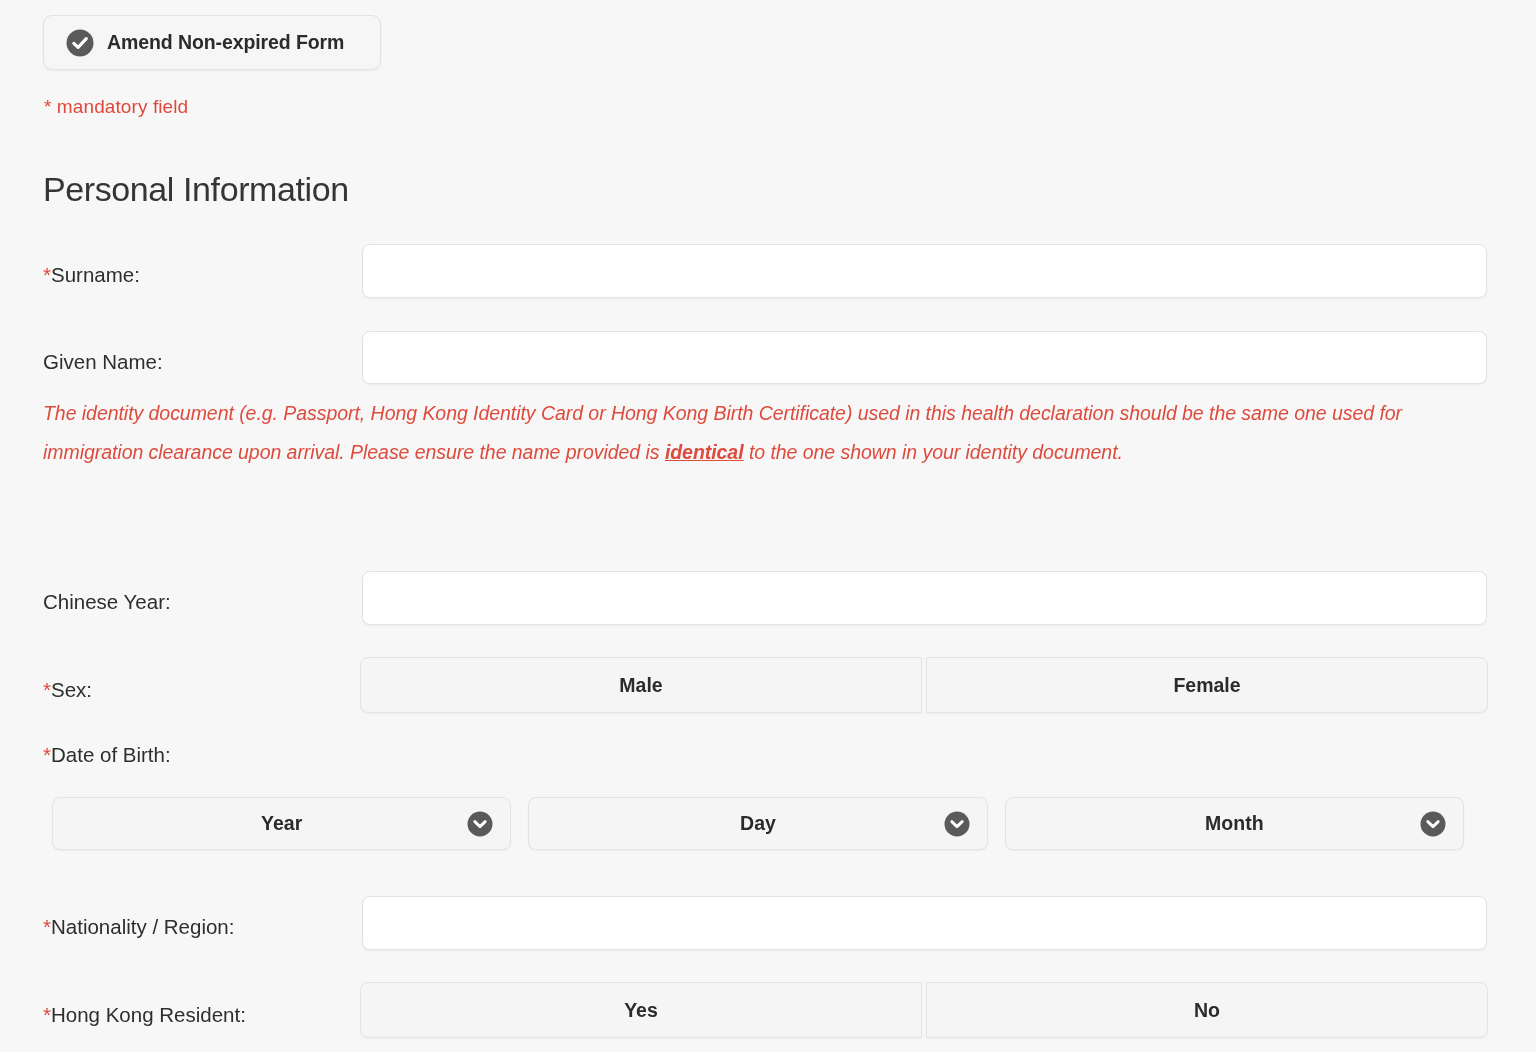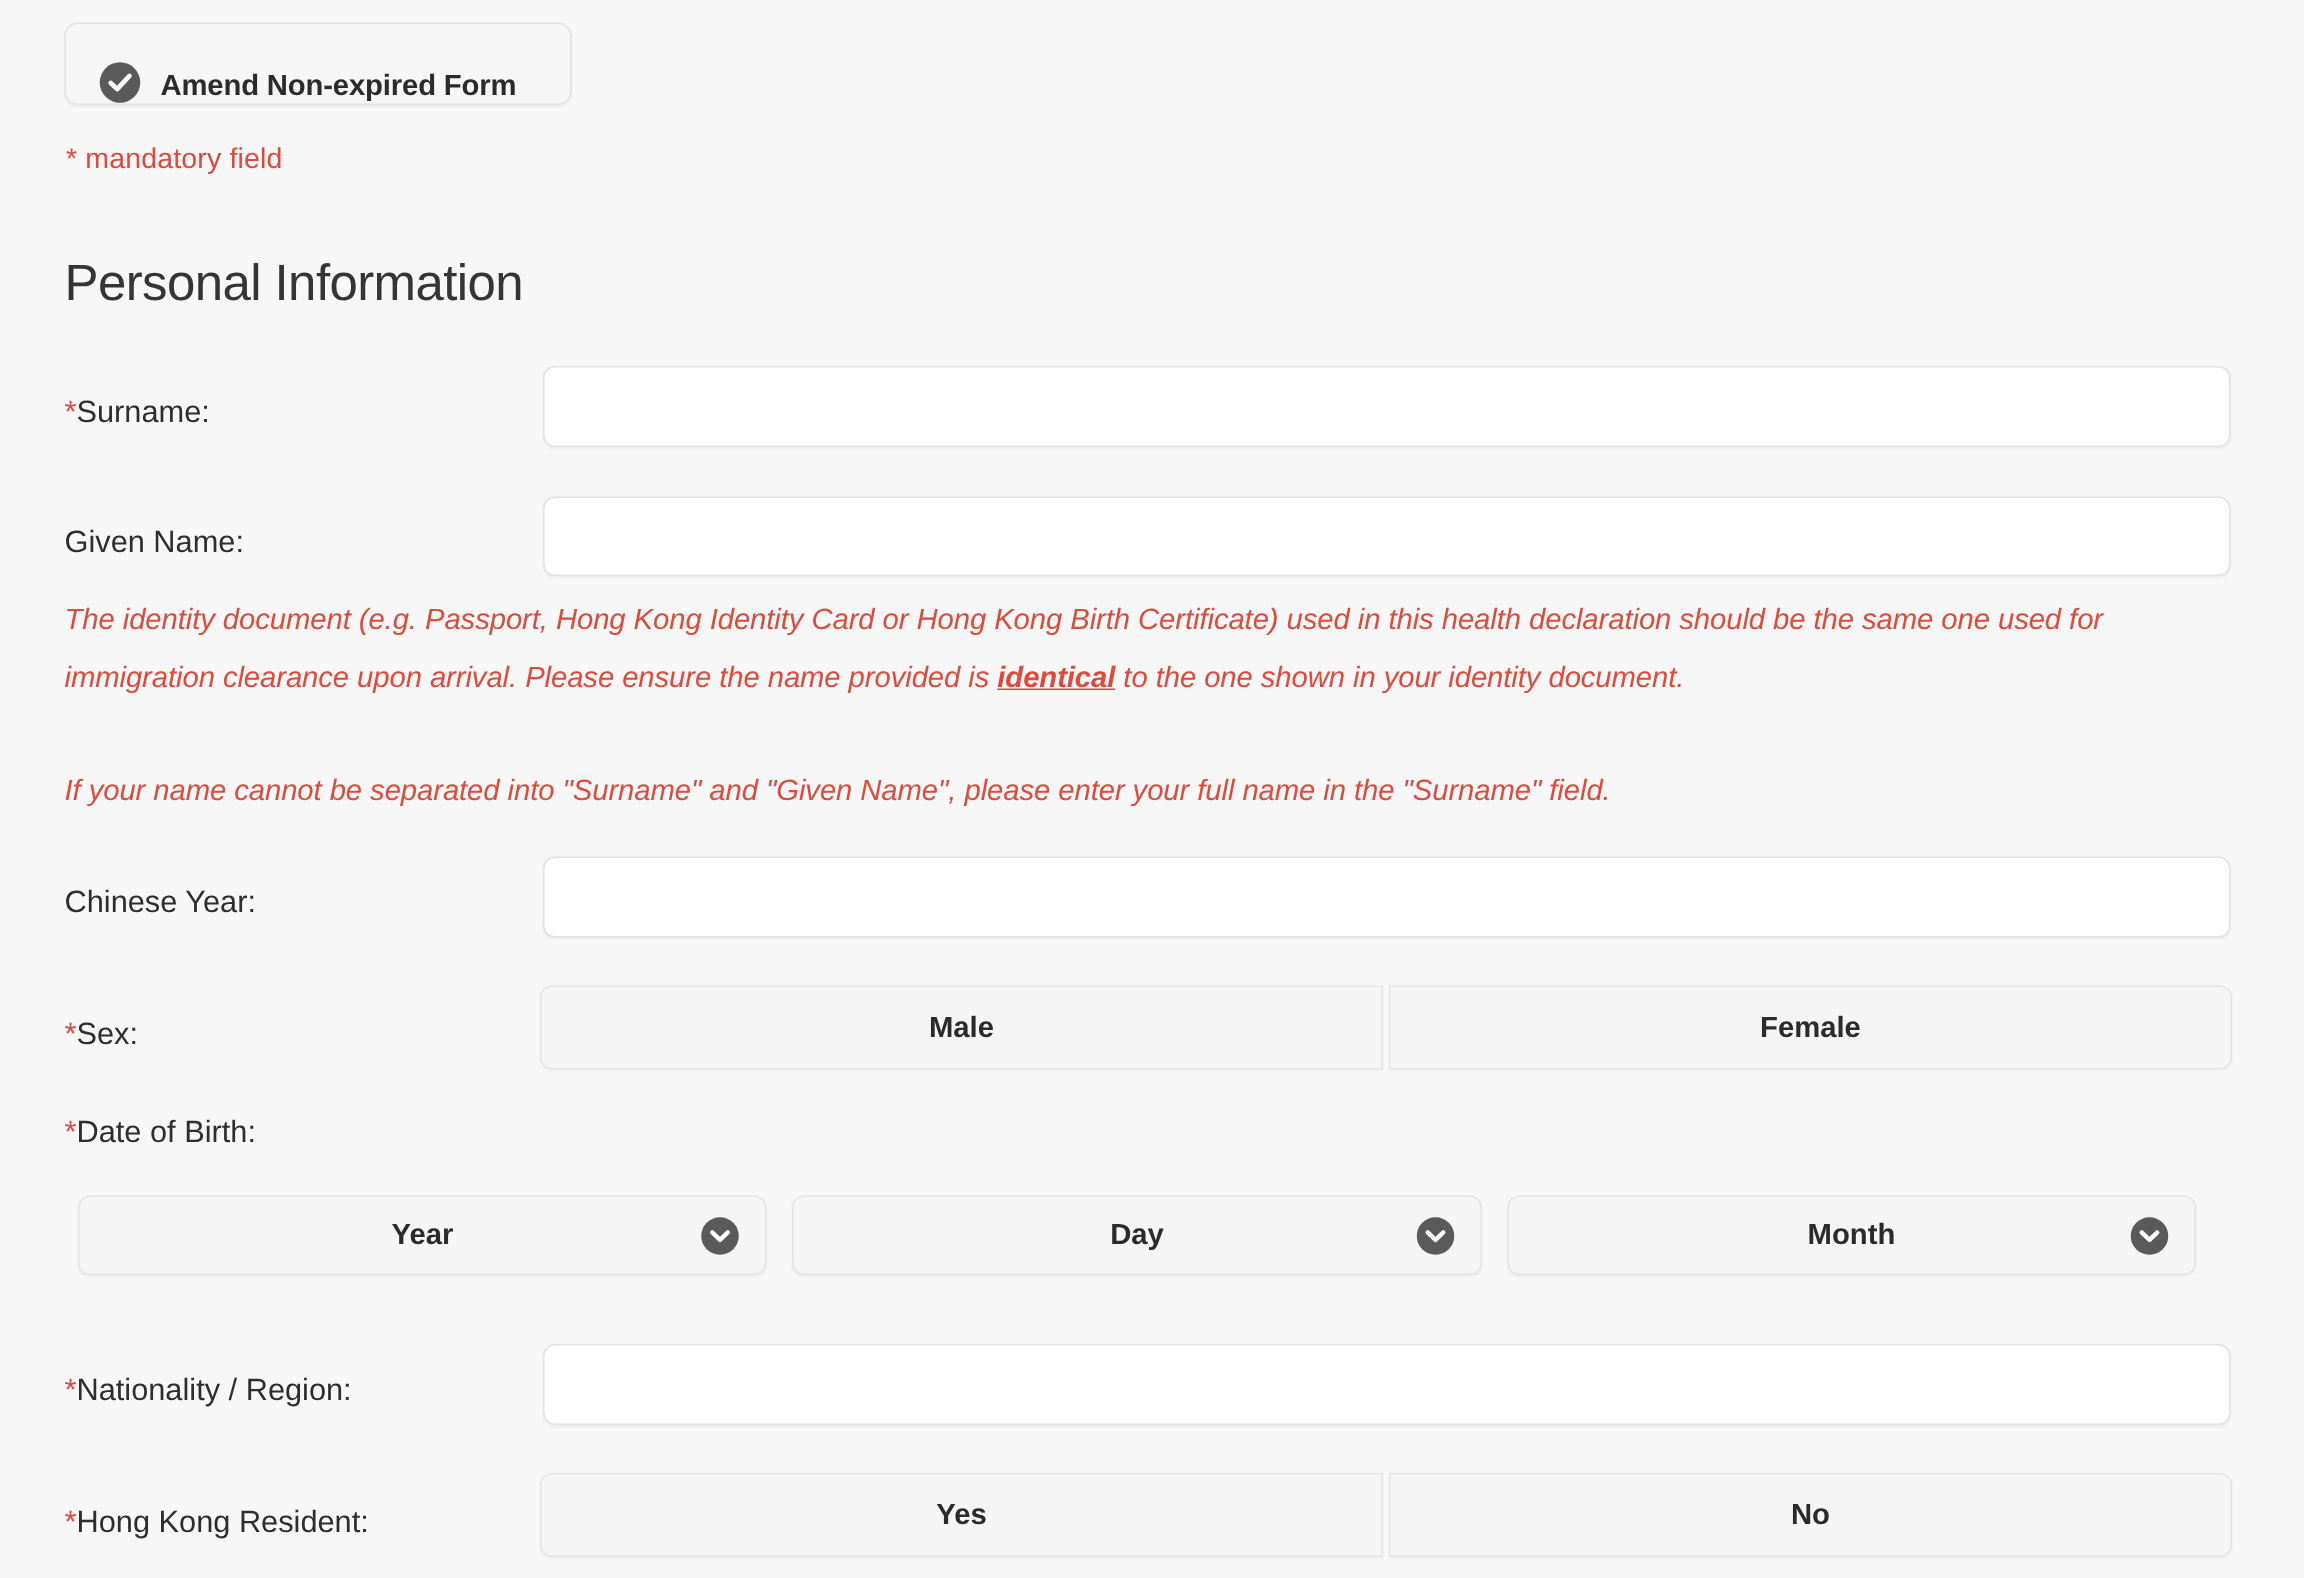"Amend Non-expired Form" .amend-btn { align-items: flex-end -> center }
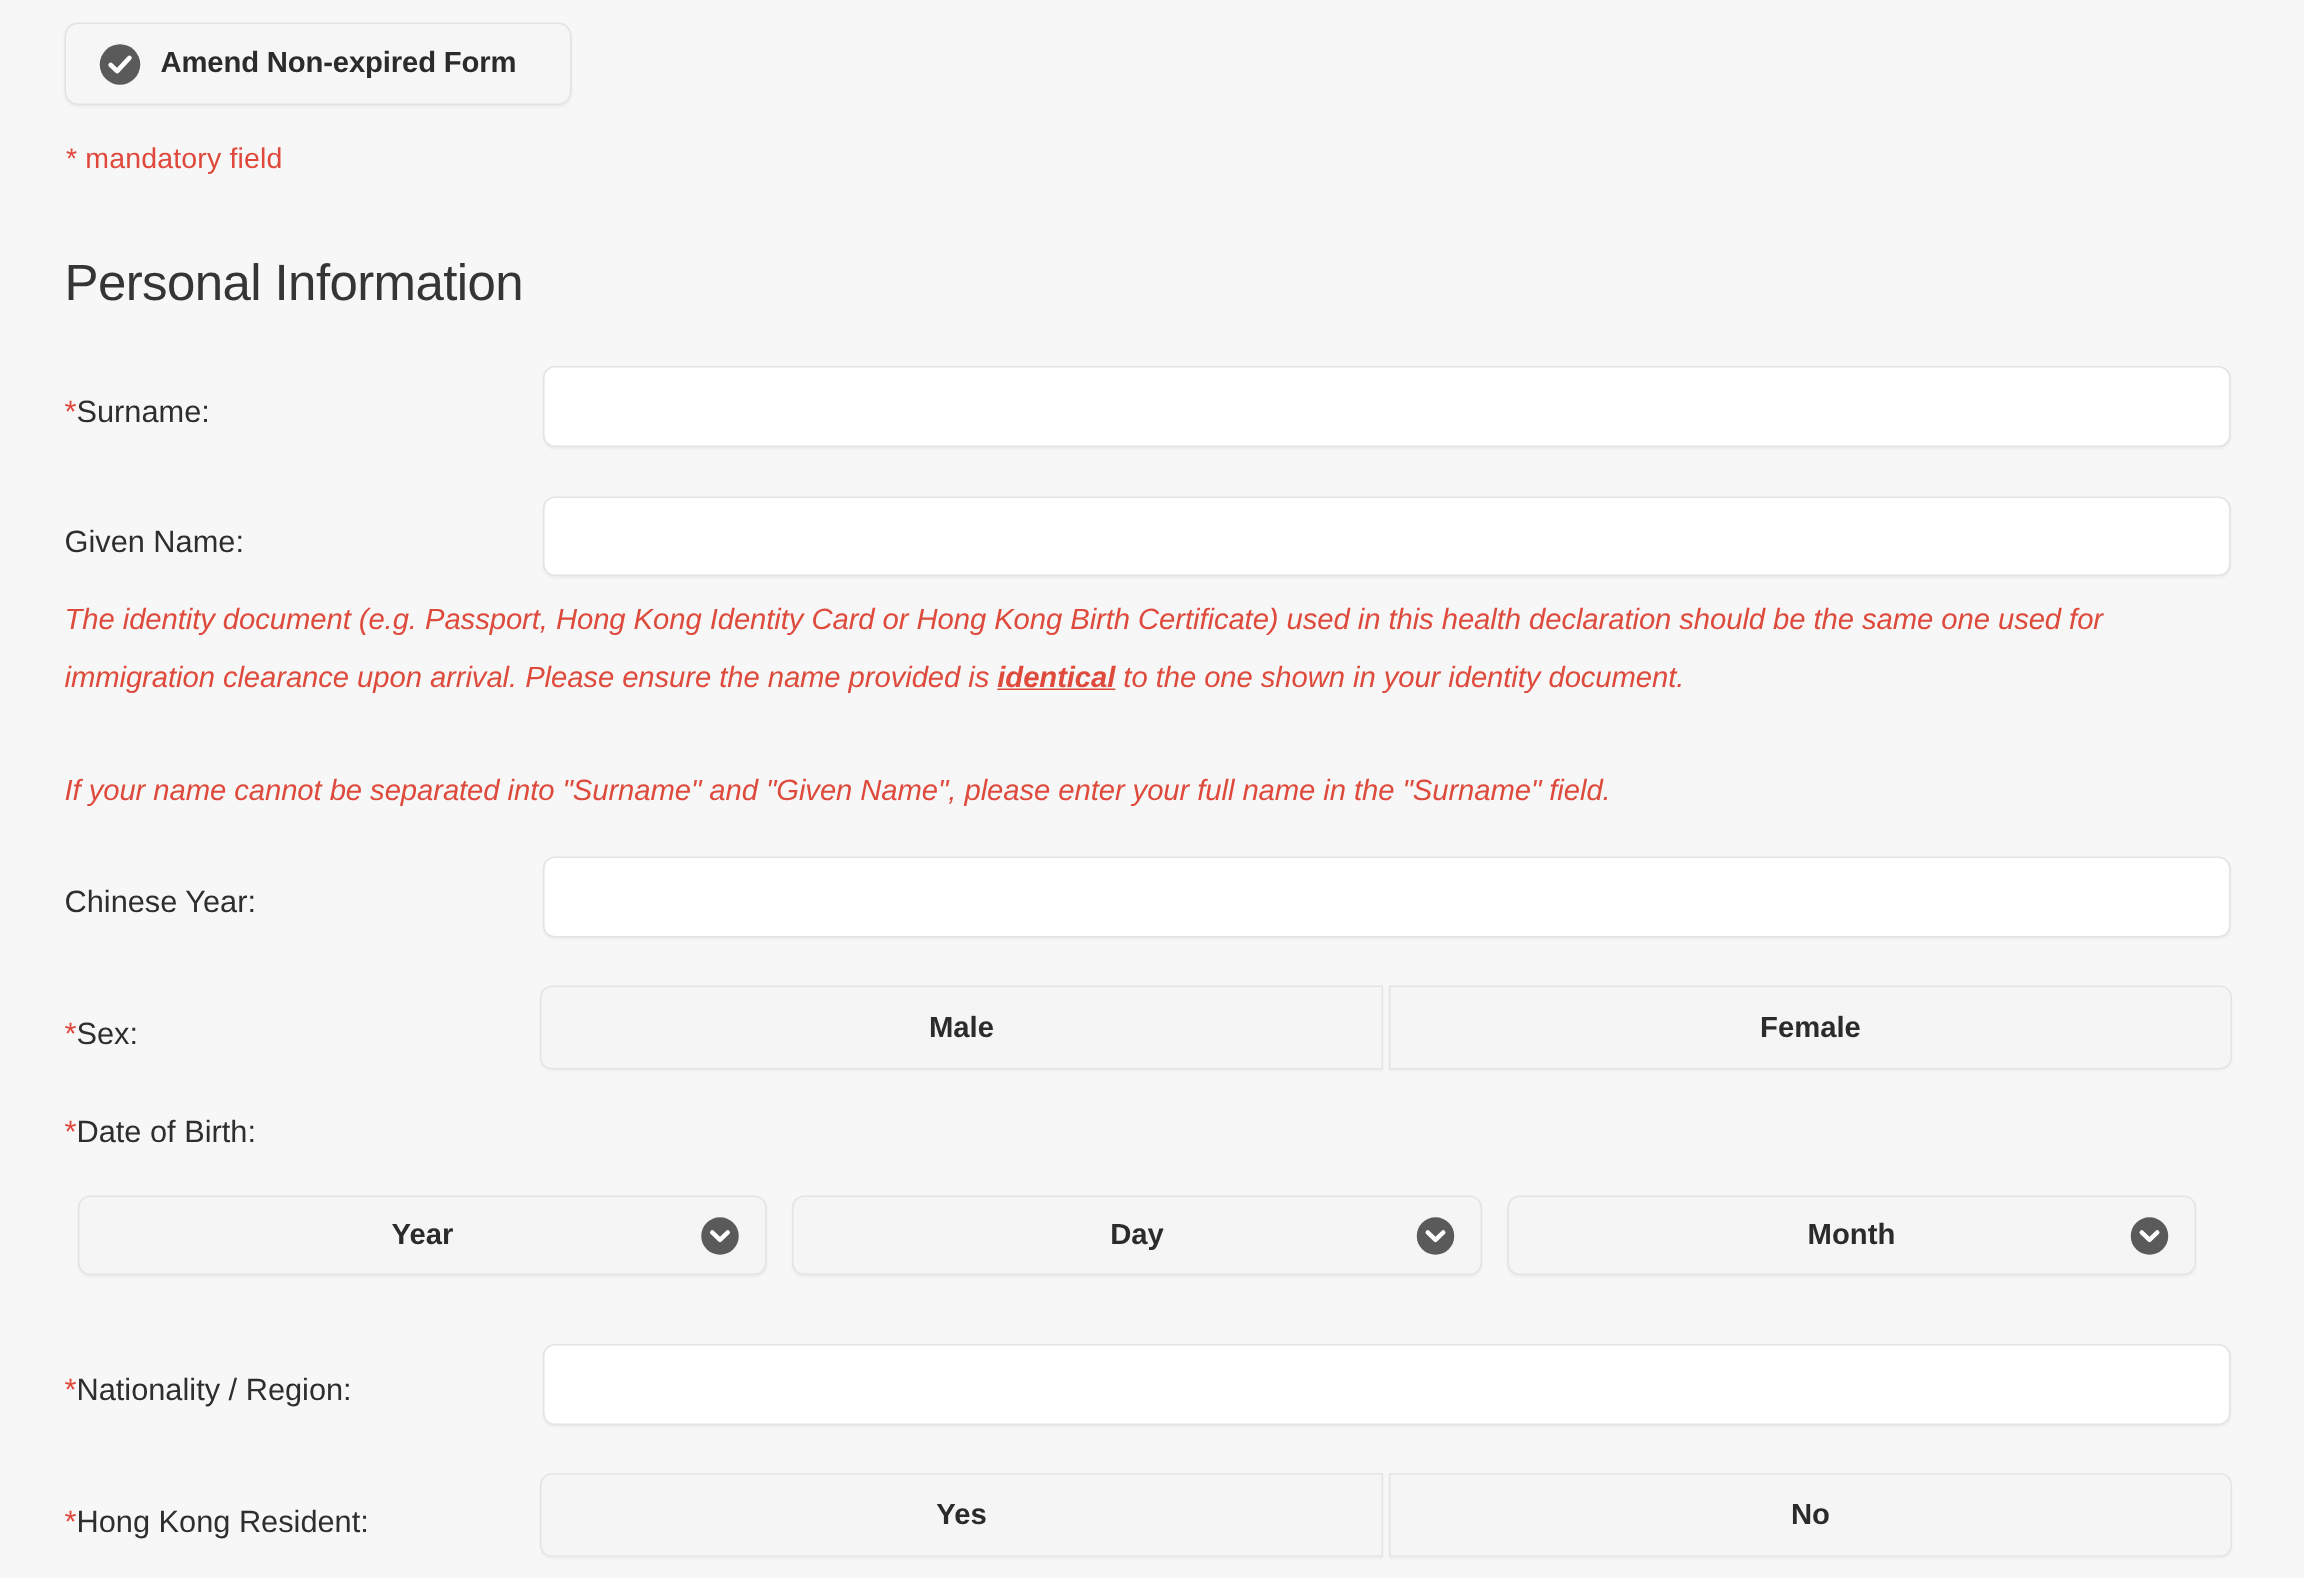"If your name cannot be" div.notice-2 { html: <div>If your name cannot be separated into "Surname" and "Given Name", please enter your full name in the "Surname" field.</div> -> none }
